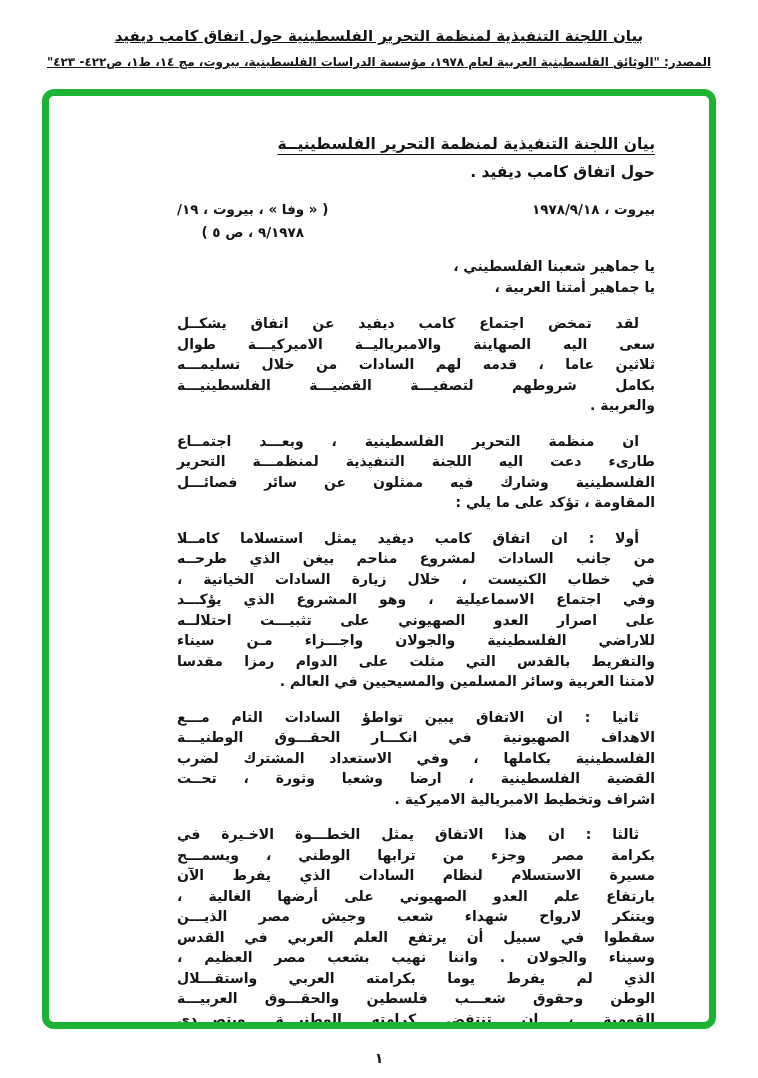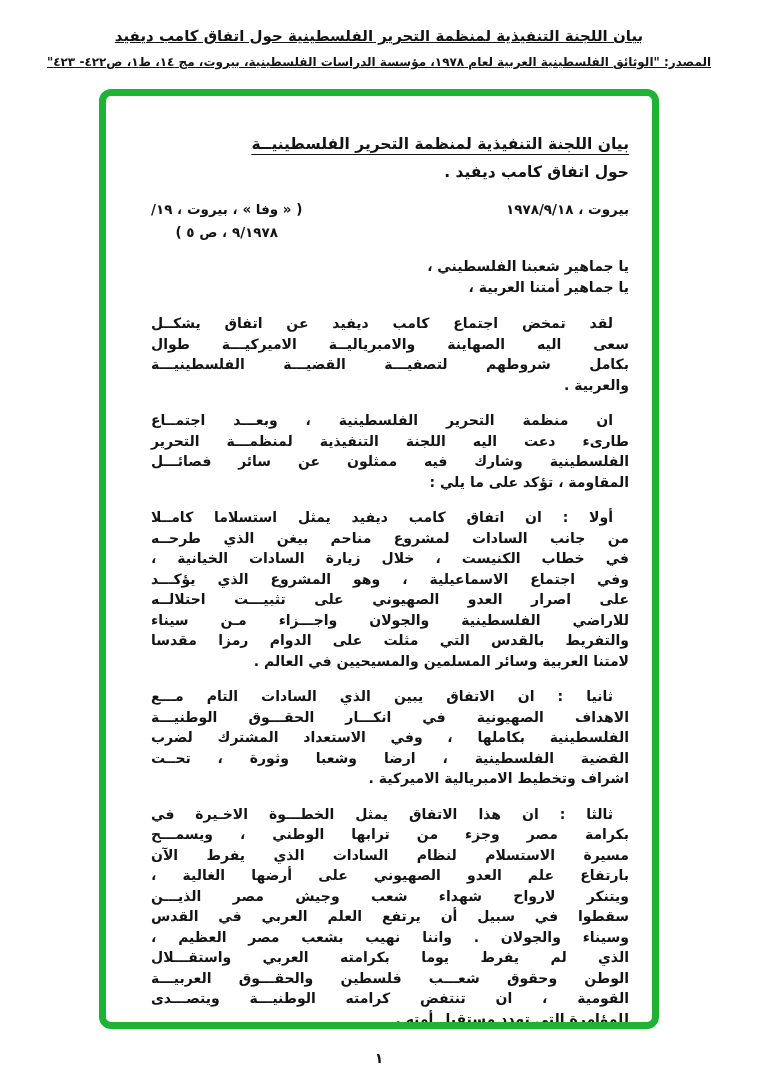"بيان اللجنة التنفيذية لمنظمة التحرير" .frame { width: 560px -> 674px }
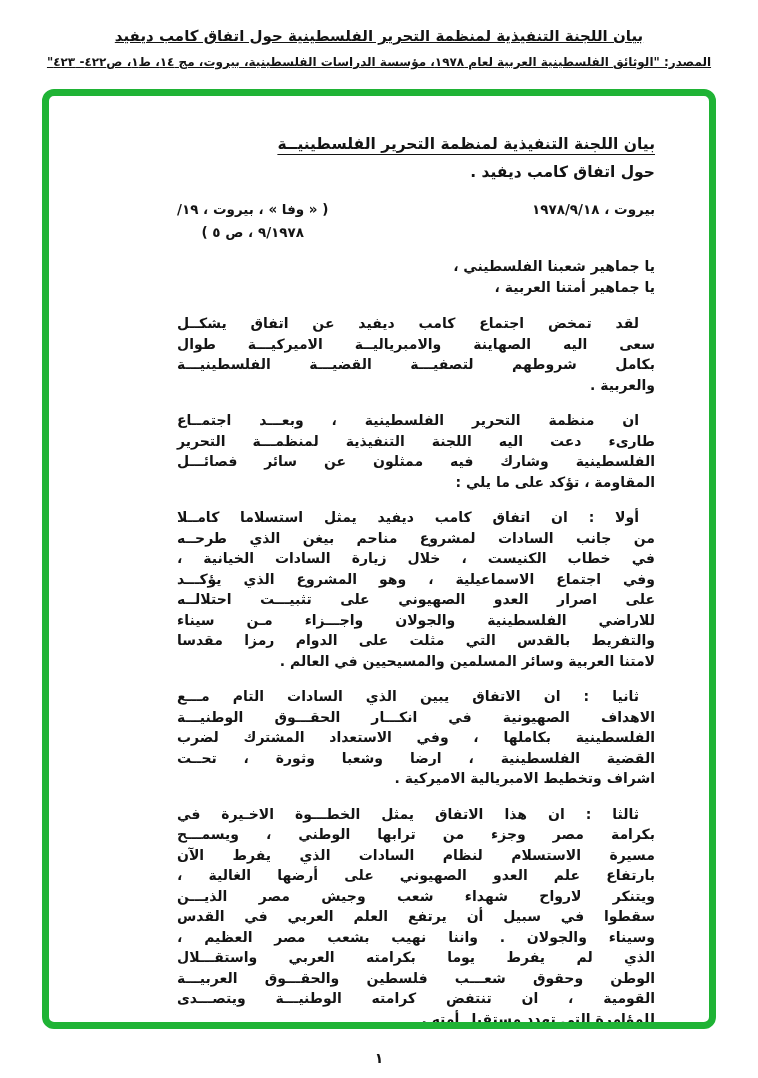"ثلاثين عاما ، قدمه لهم" div.ln { html: none -> <div>ثلاثين عاما ، قدمه لهم السادات من خلال تسليمـــه</div> }
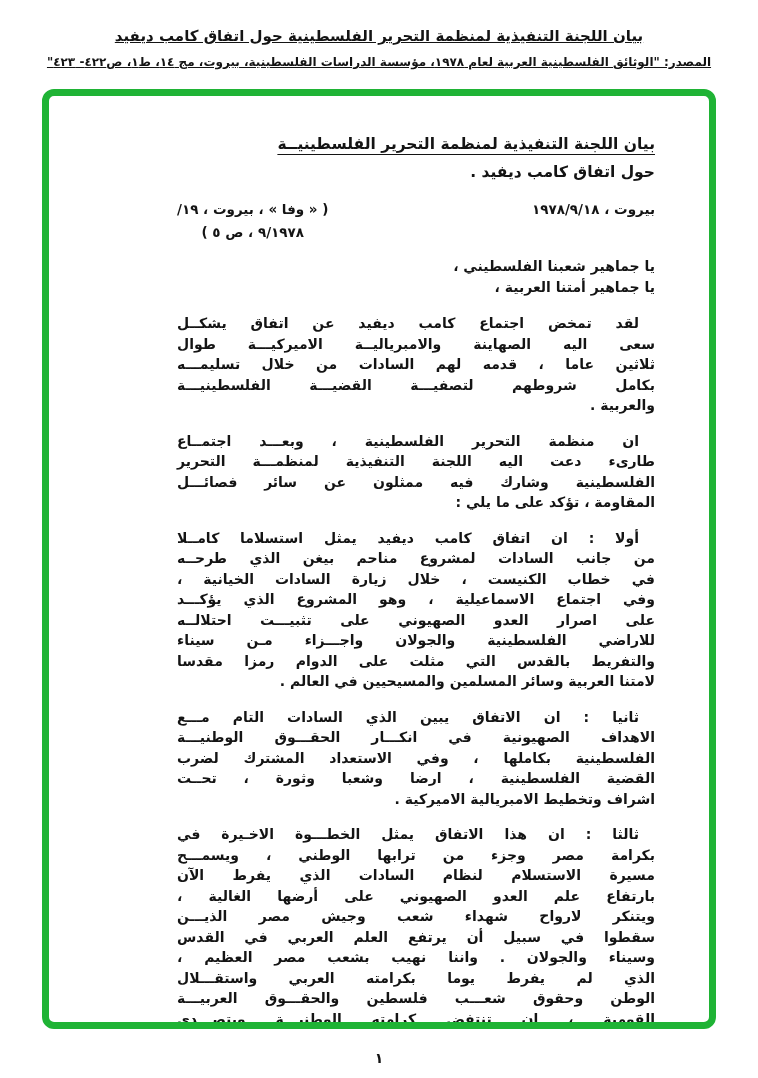"ثانيا : ان الاتفاق يبين" div.ln { text: الذي -> تواطؤ }
